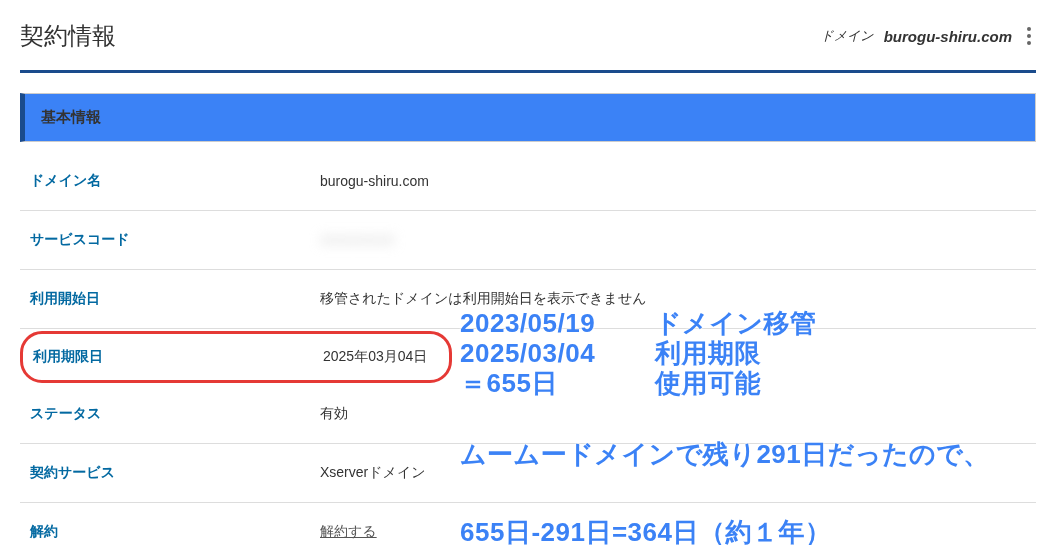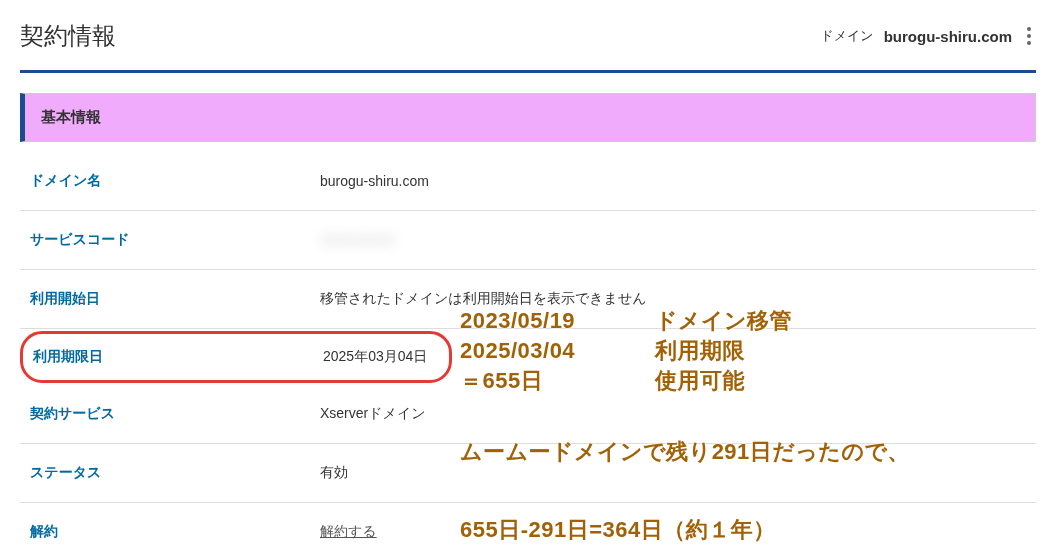"ドメイン" .header-right { font-style: none -> italic }
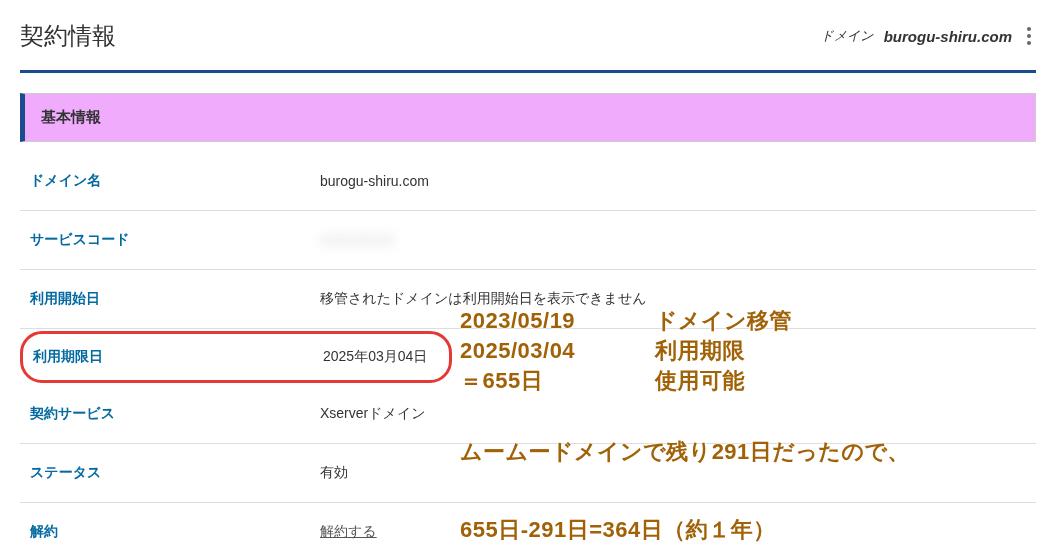"基本情報" .section-header { background: #f0abfc -> #3b82f6 }
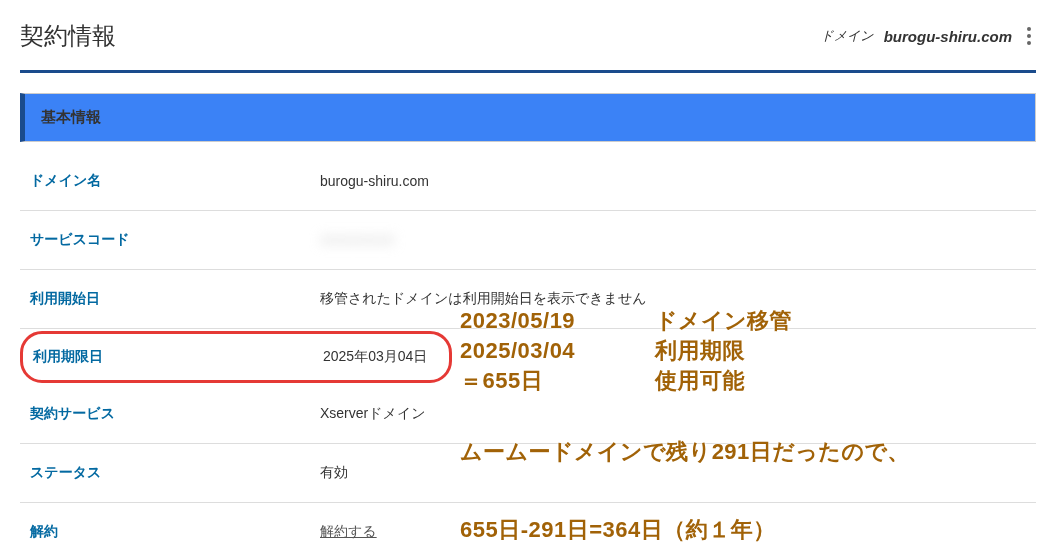"2023/05/19" .annotation { color: #a16207 -> #3b82f6; font-size: 22px -> 26px }
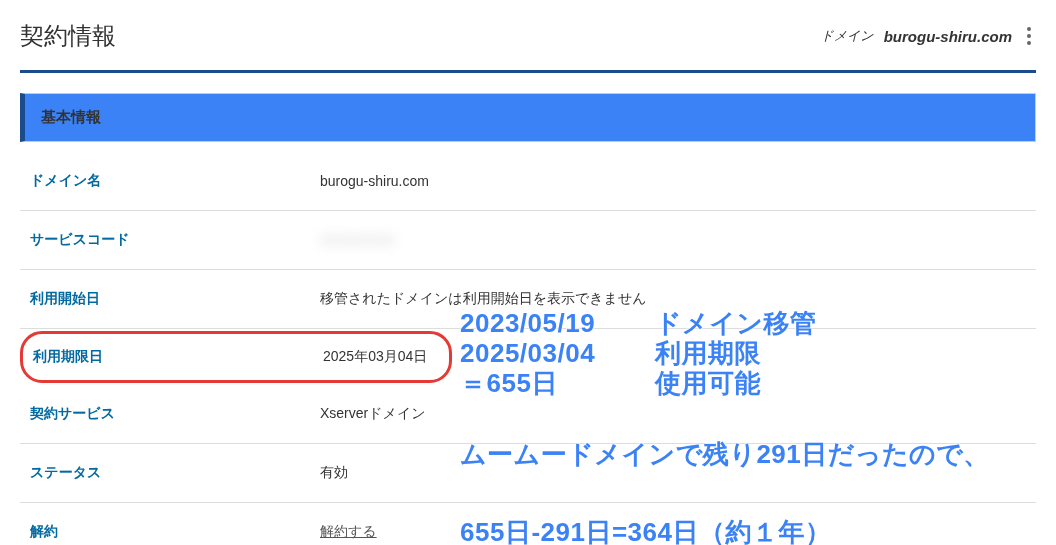"契約サービス" div.info-row { order: before "ステータス" -> after "ステータス" }
